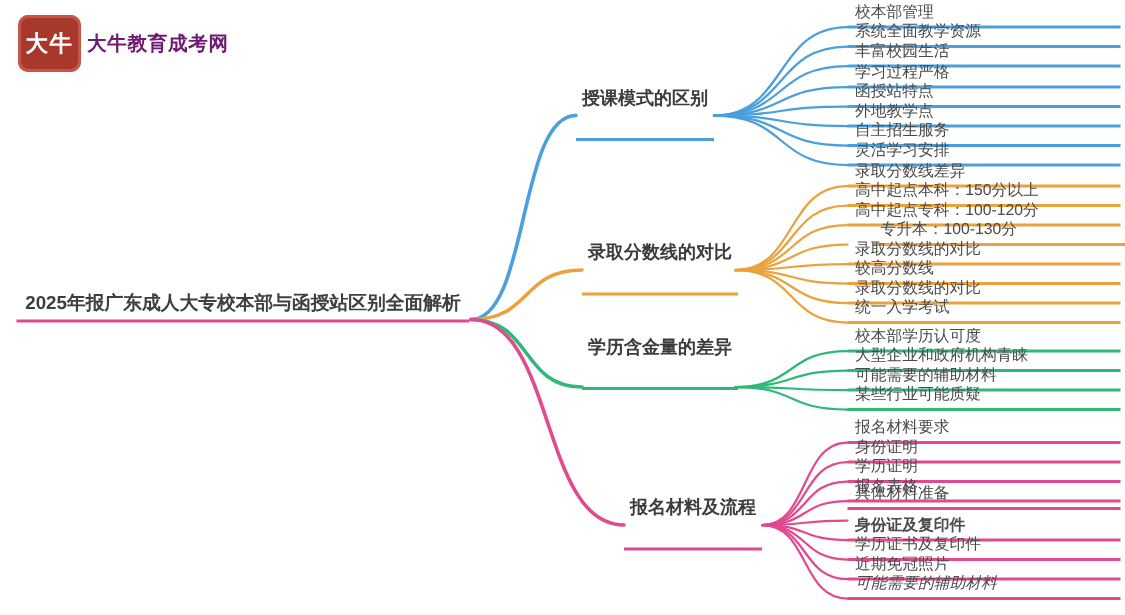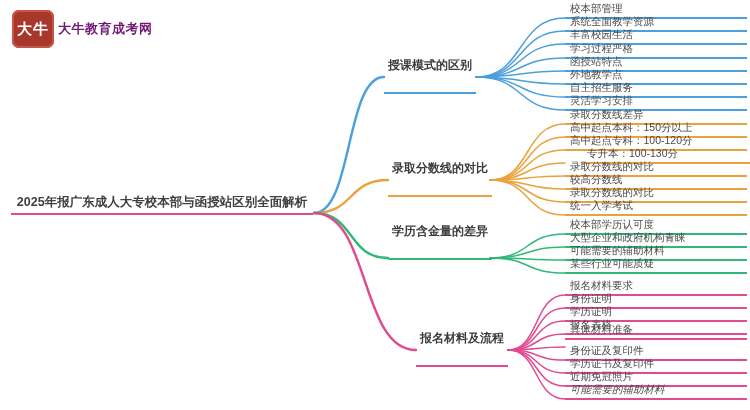"身份证及复印件" div.node { font-weight: none -> bold }
